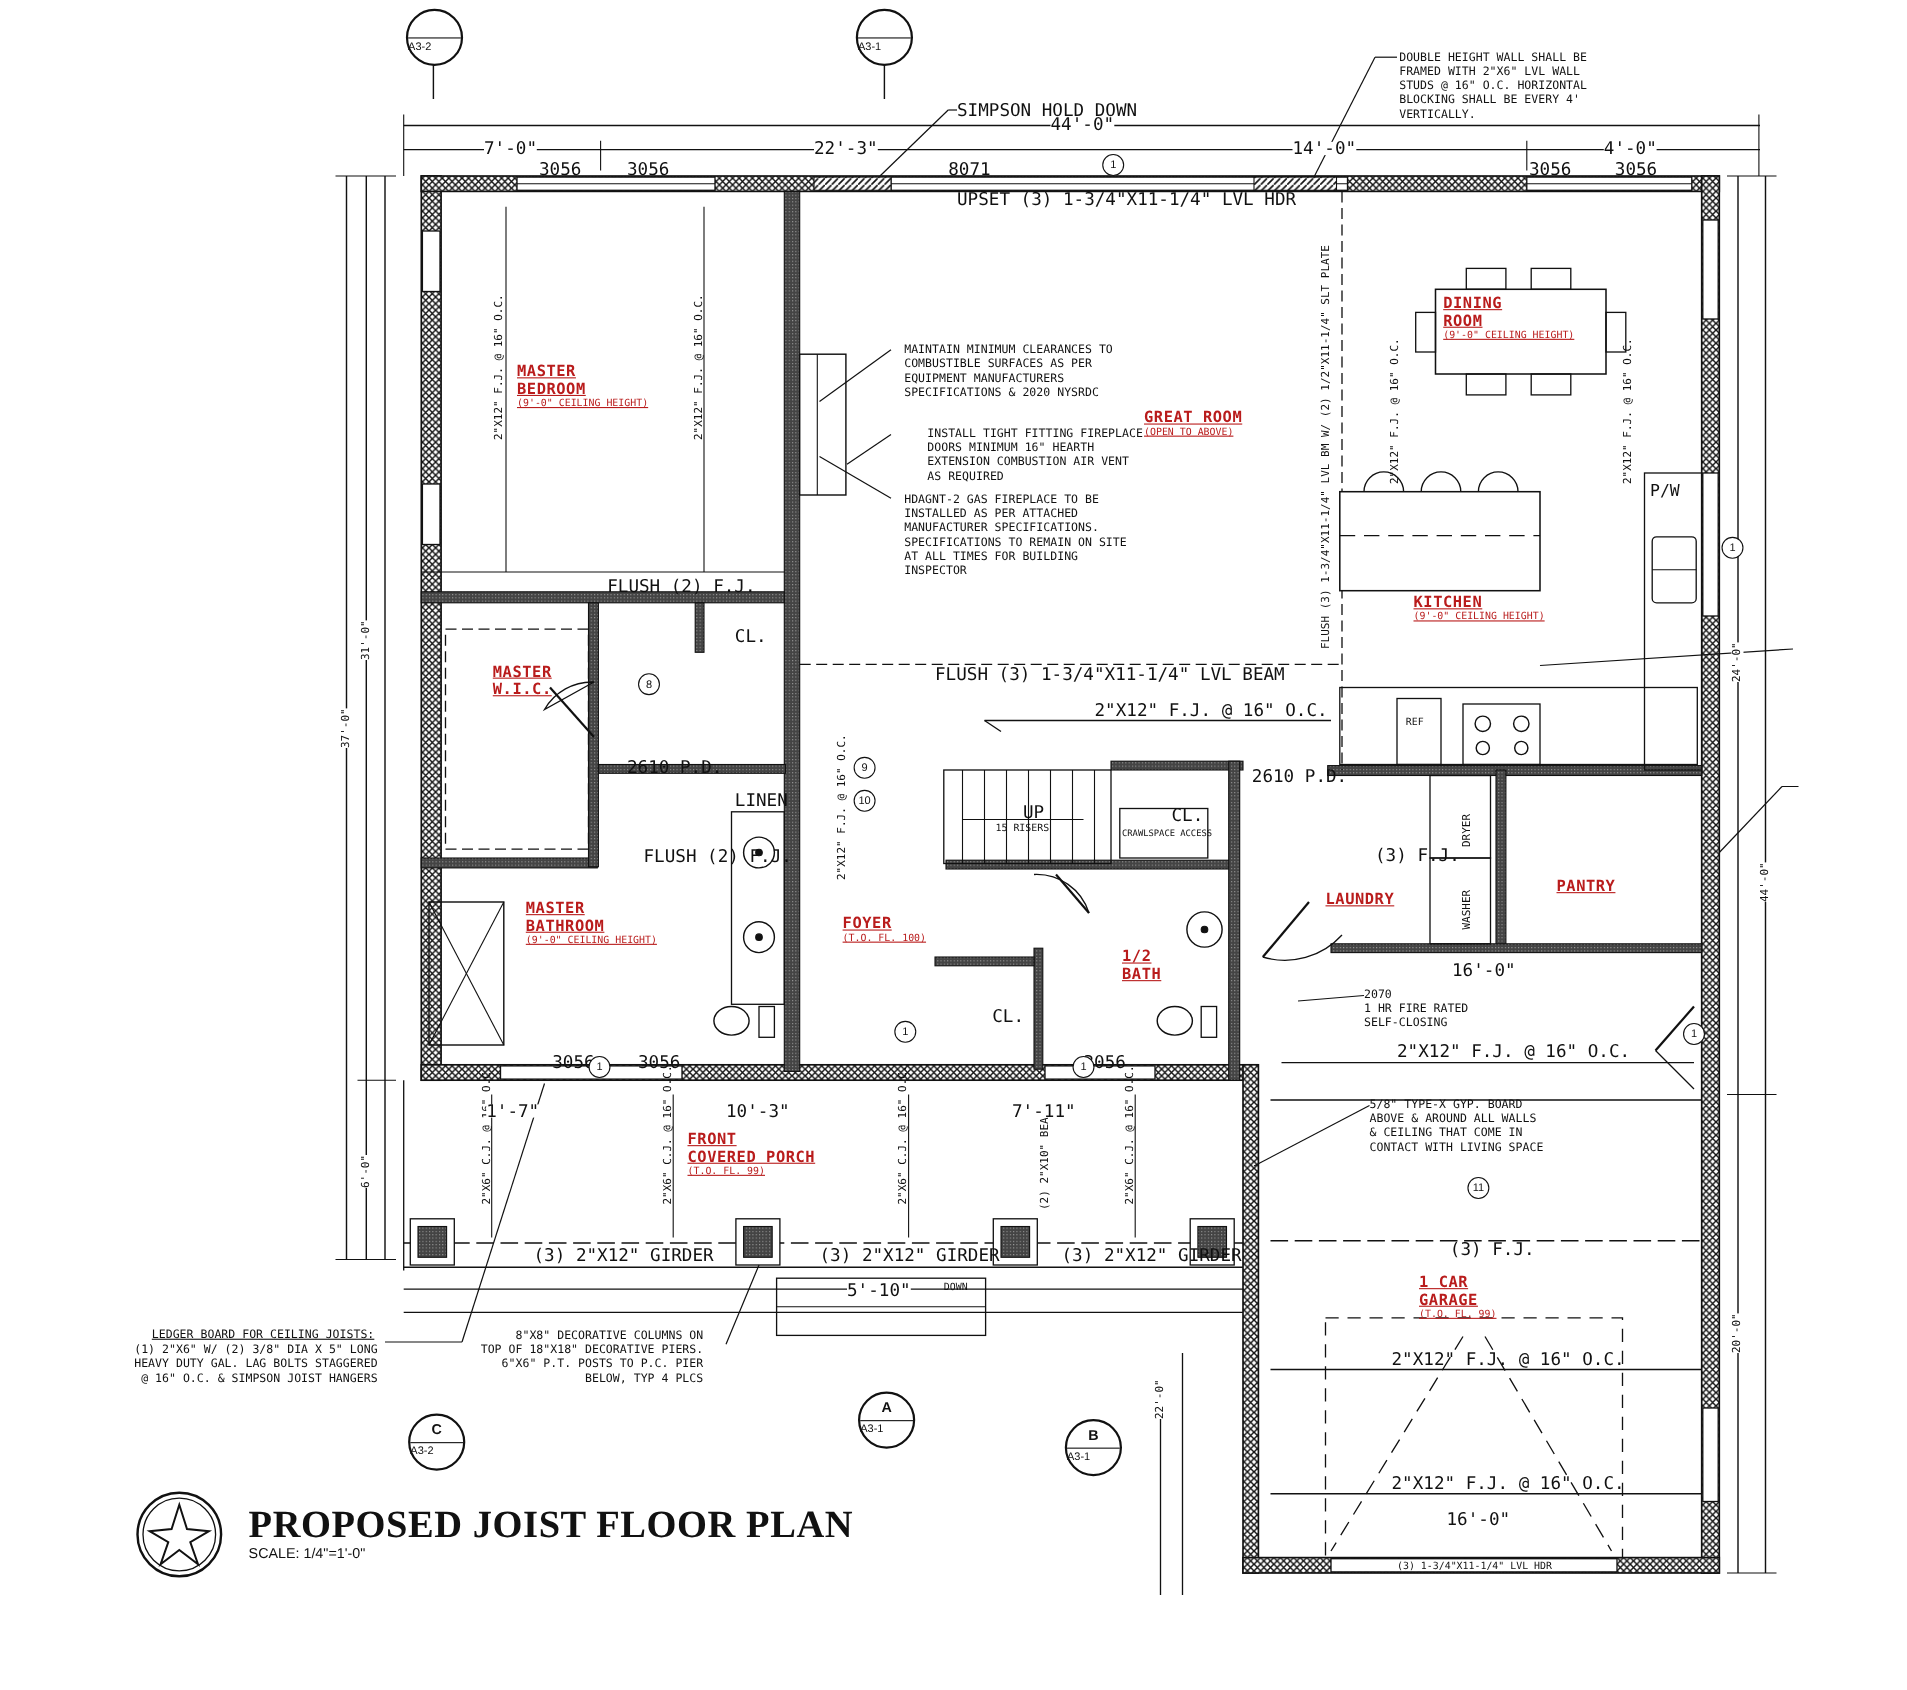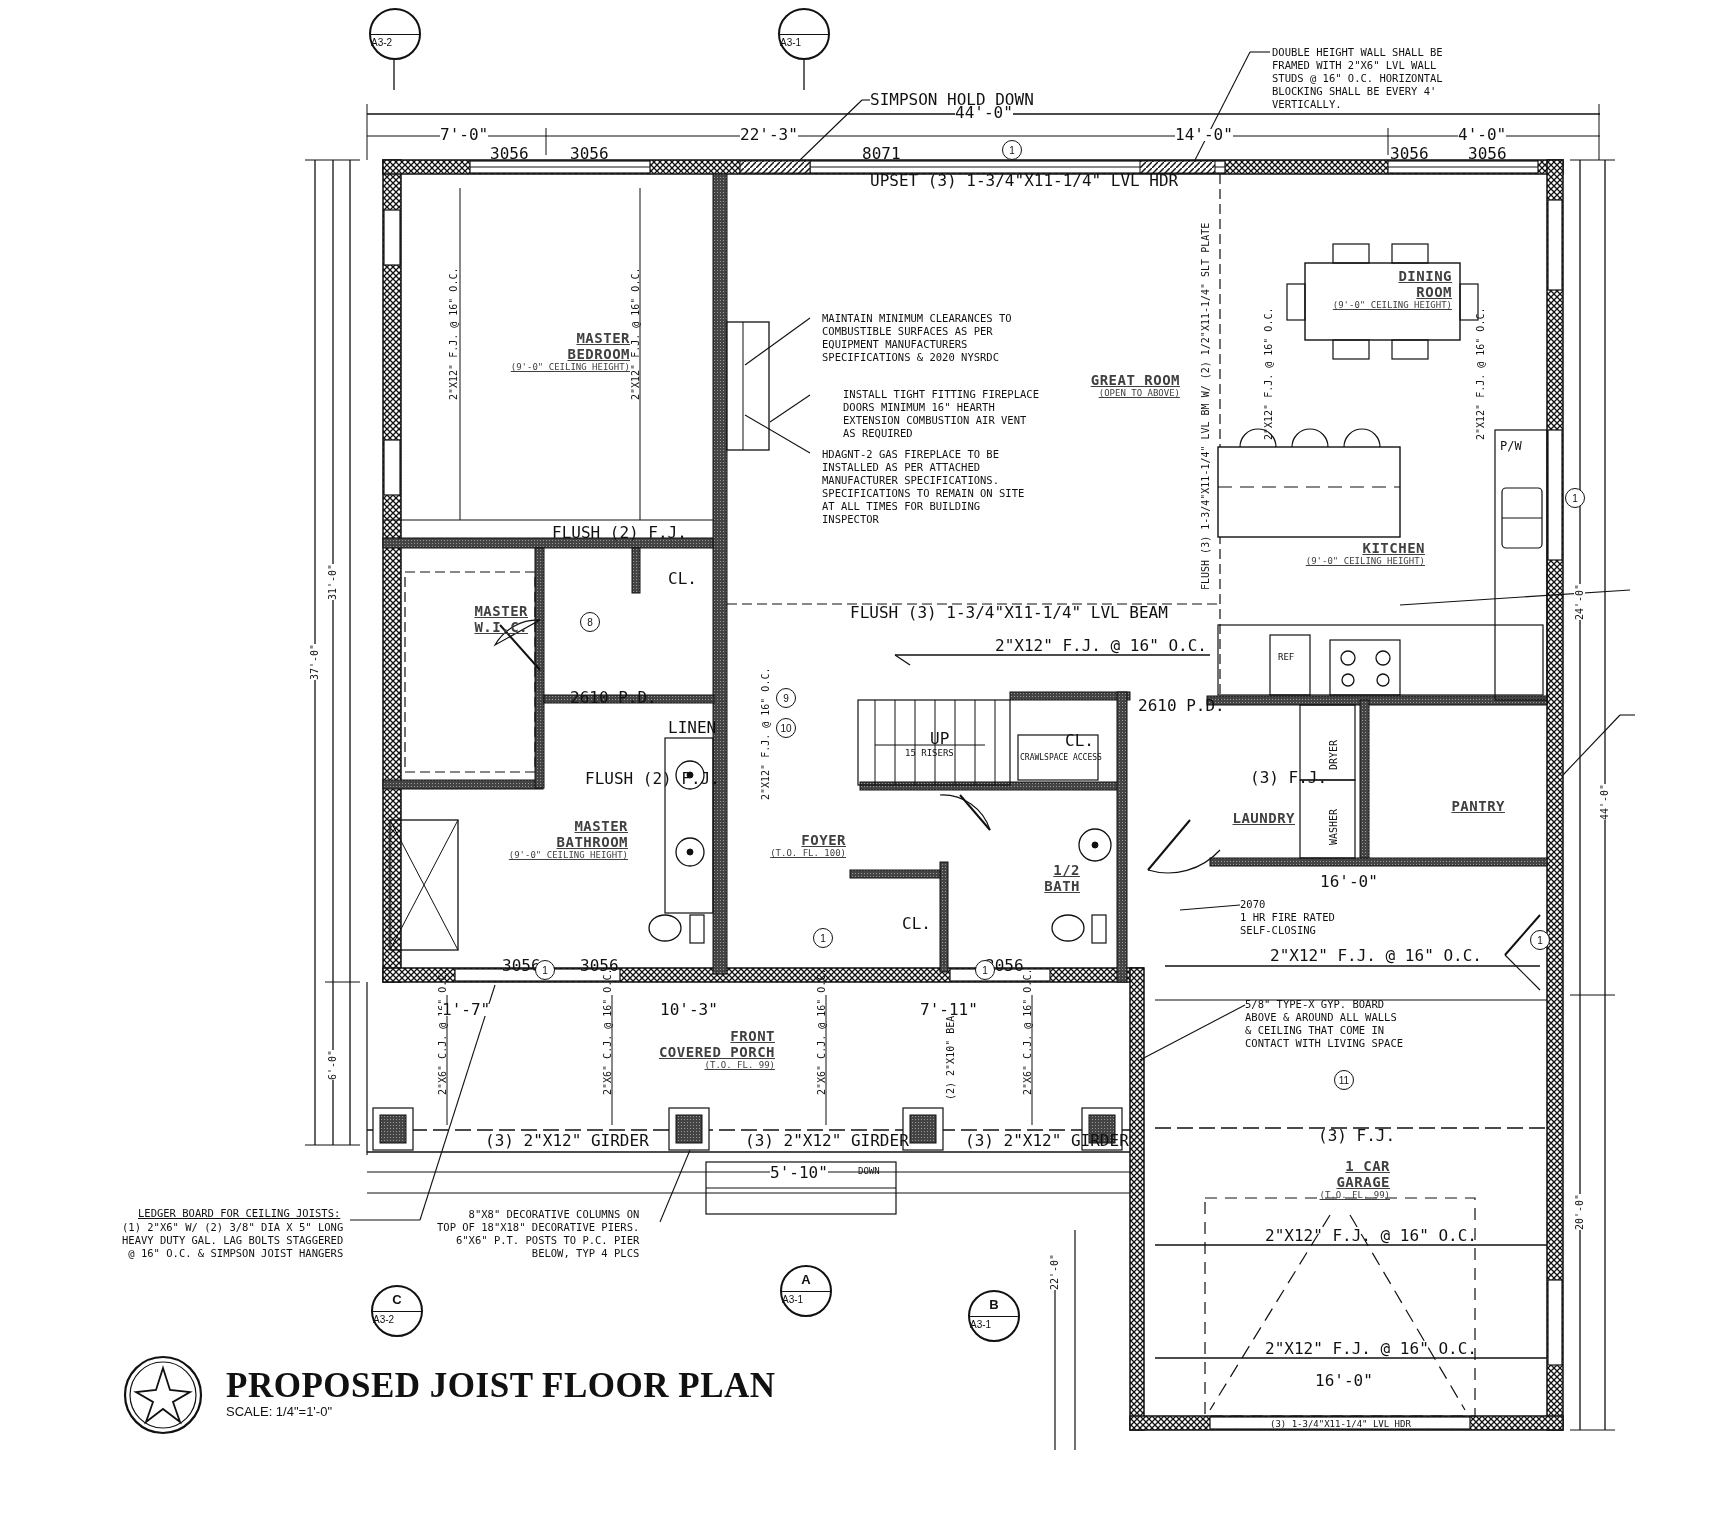"DINING" .room { color: #404040 -> #b91c1c; text-align: right -> left }
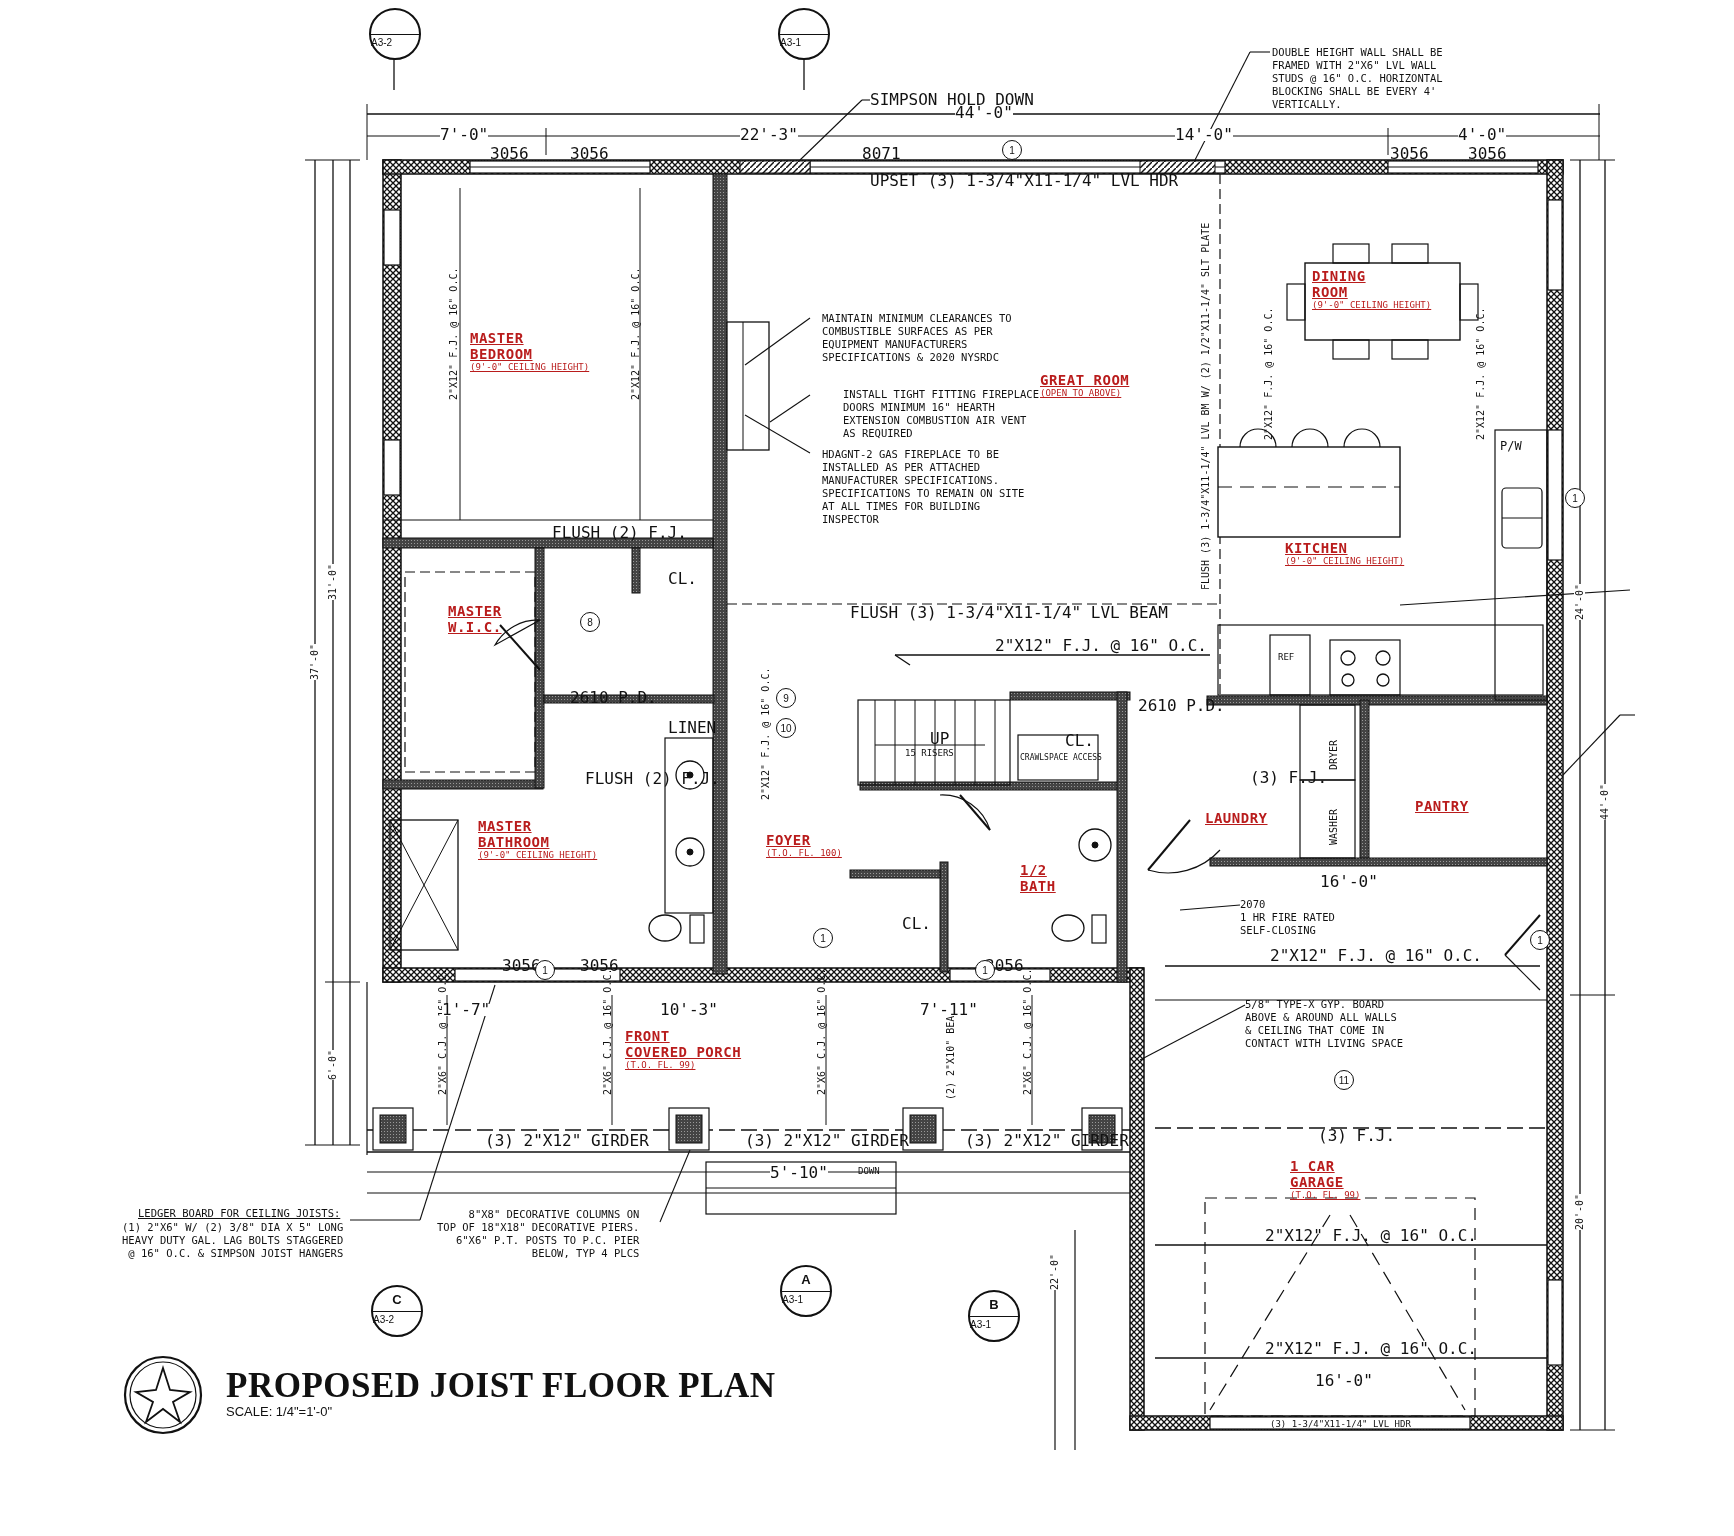"P/W" span.lbl { font-size: 12px -> 15px }
